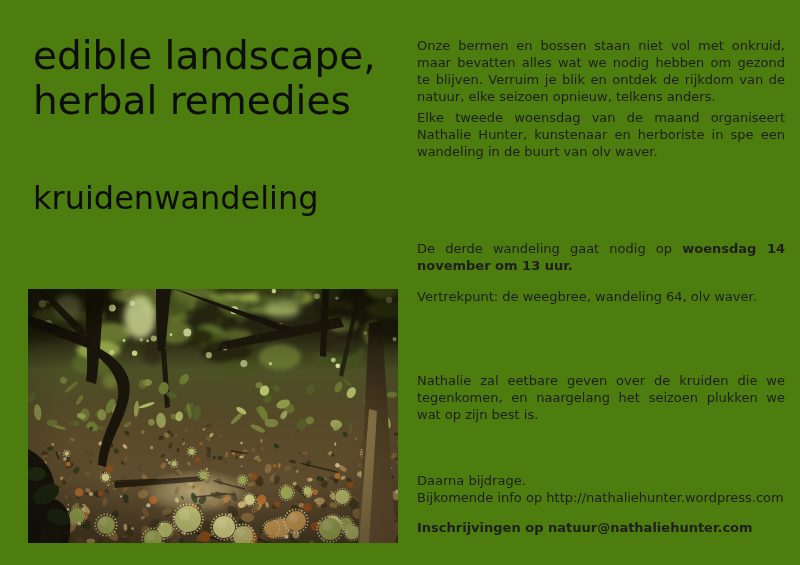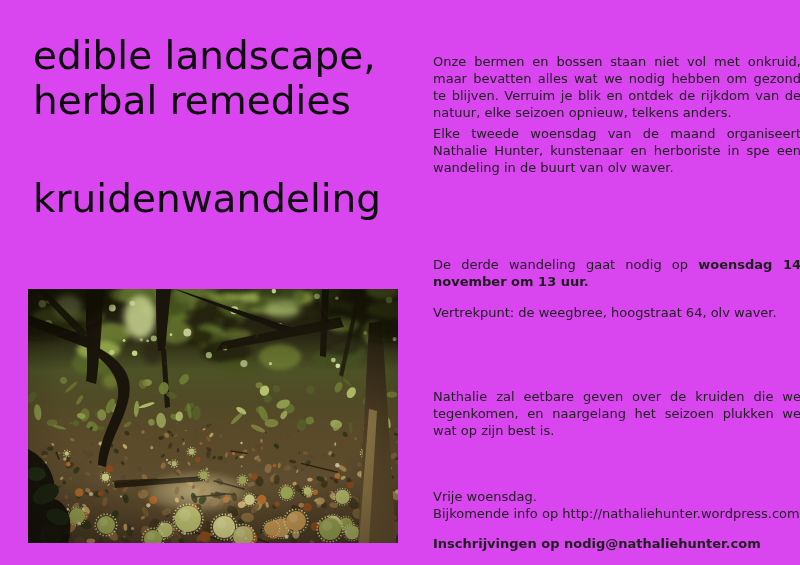"edible landscape," .page { background: #d946ef -> #4d7c0f }
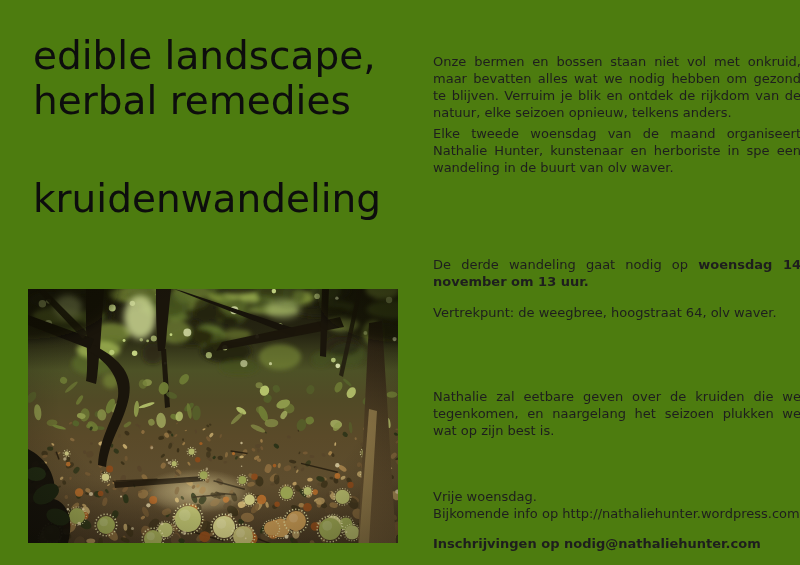"Onze bermen en bossen staan" .para { margin: 16px -> 0 }
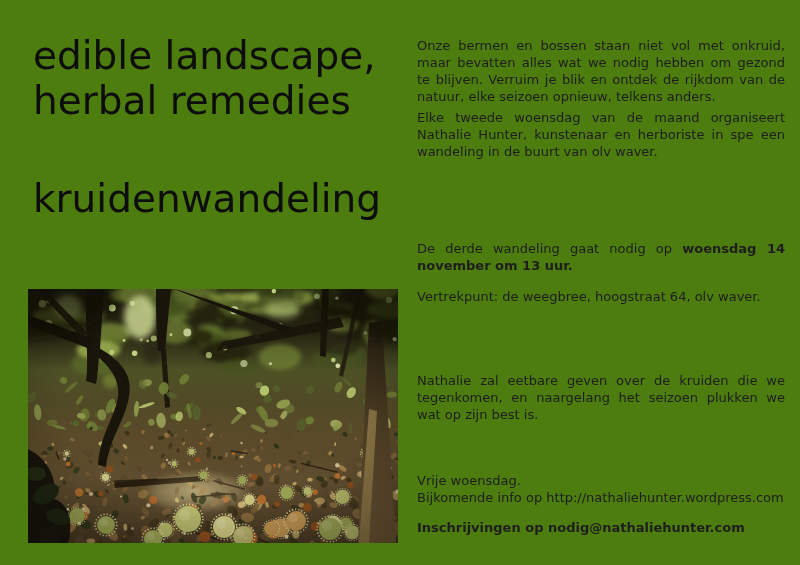"kruidenwandeling" .subtitle { font-size: 39px -> 32px }
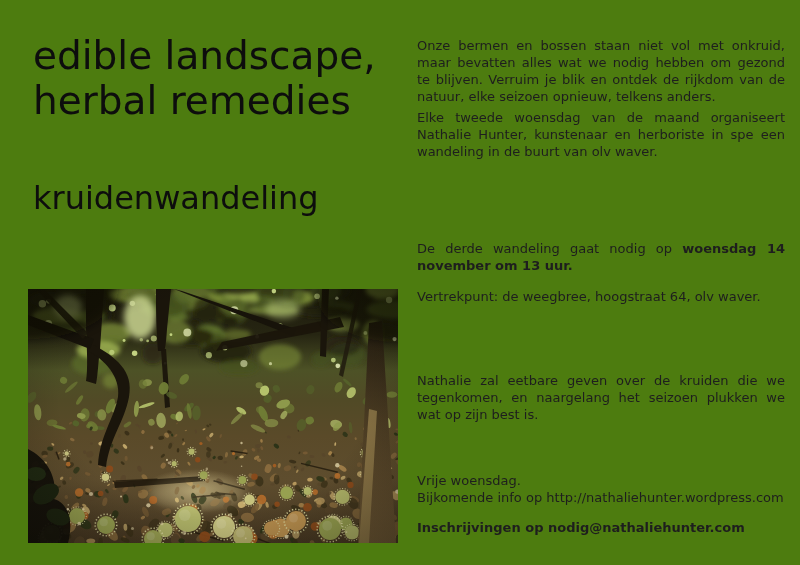"Vertrekpunt: de weegbree, hoogstraat 64," span { text: hoogstraat -> wandeling }
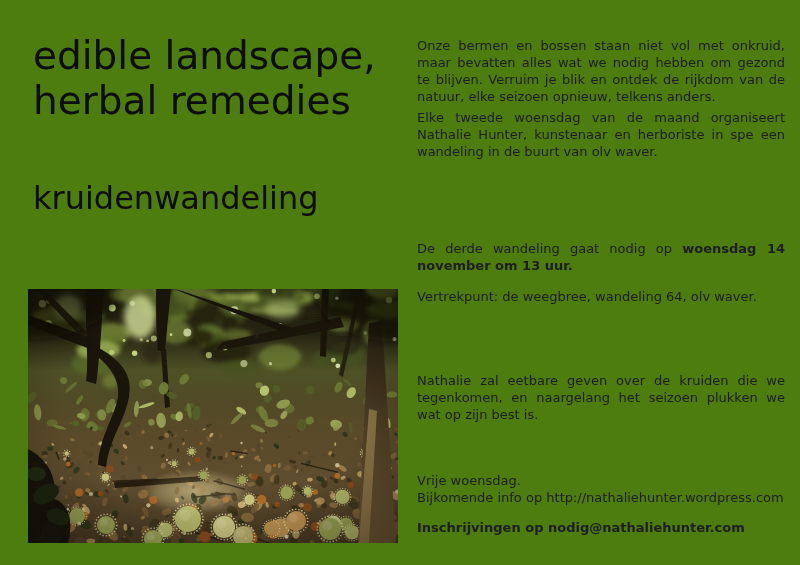"Vrije woensdag." span { text: Vrije woensdag -> Daarna bijdrage }
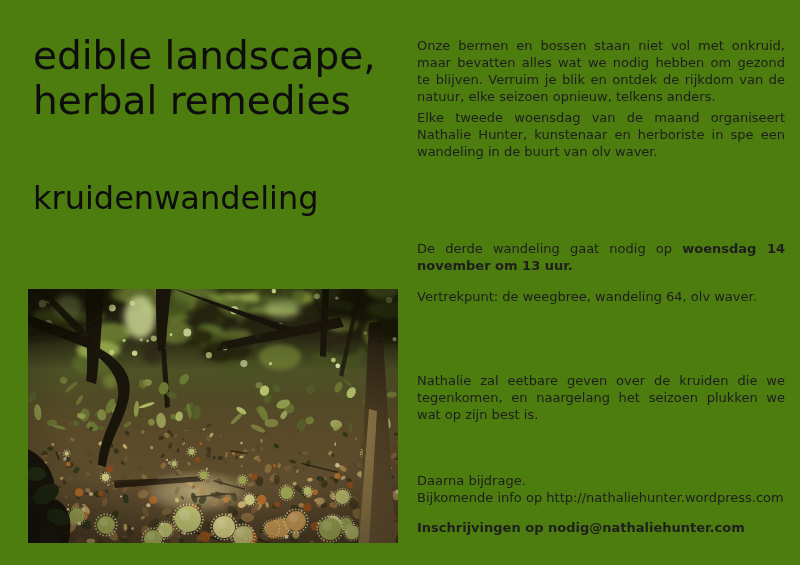"Inschrijvingen op" span.b { text: nodig@nathaliehunter.com -> natuur@nathaliehunter.com }
